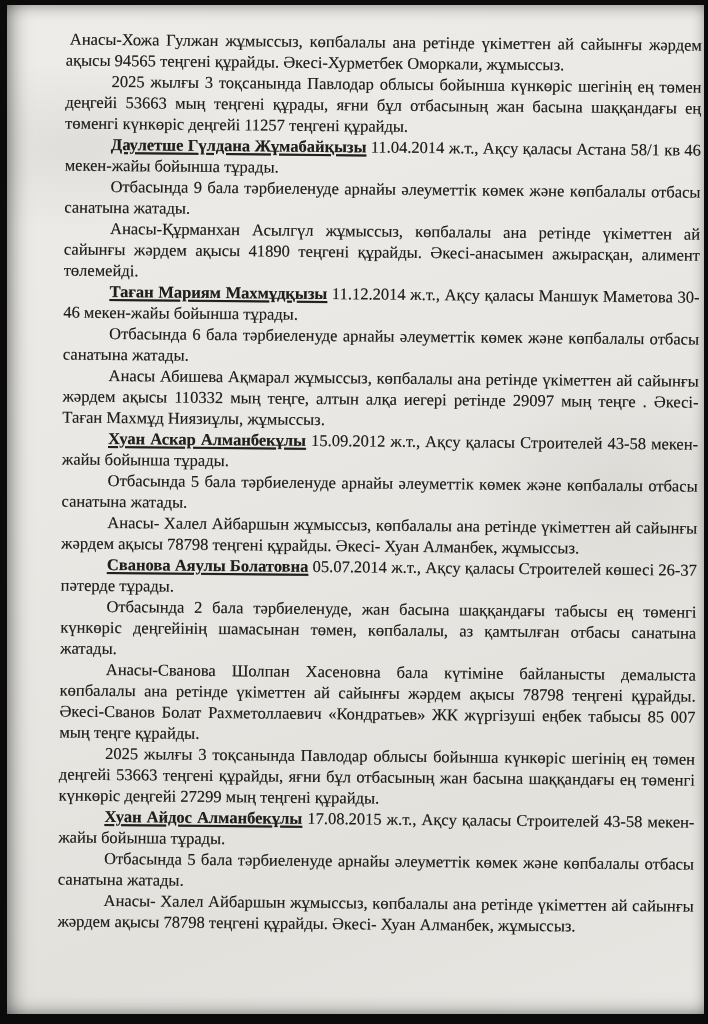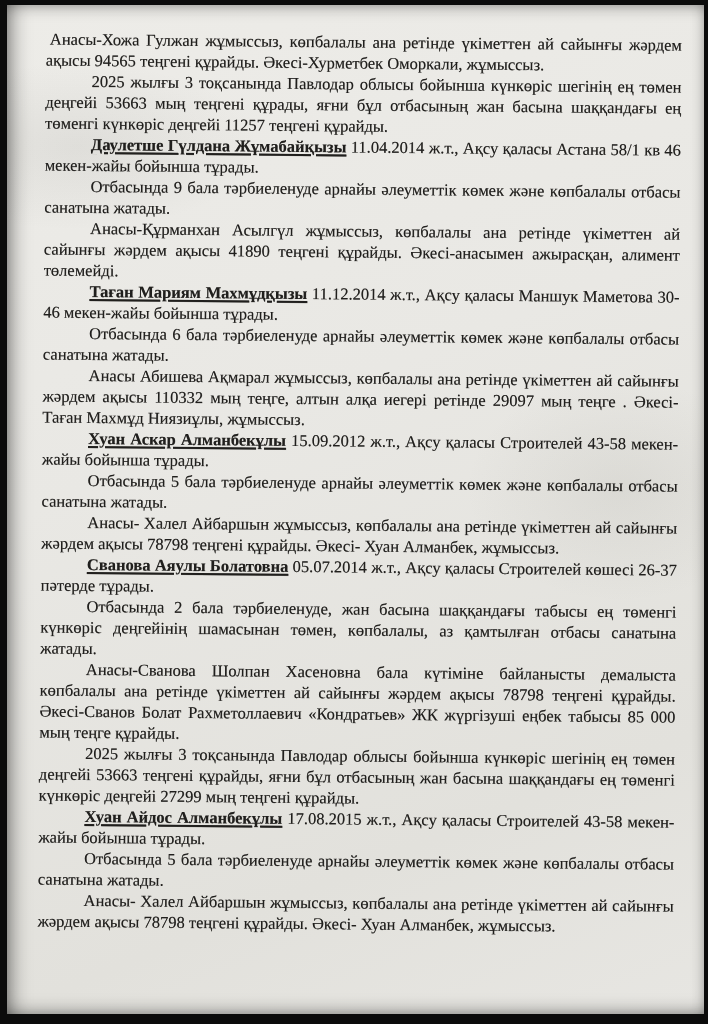"Анасы-Хожа Гулжан жұмыссыз, көпбалалы" .paper { padding: 24px 20px 0 39px -> 24px 20px 0 59px }
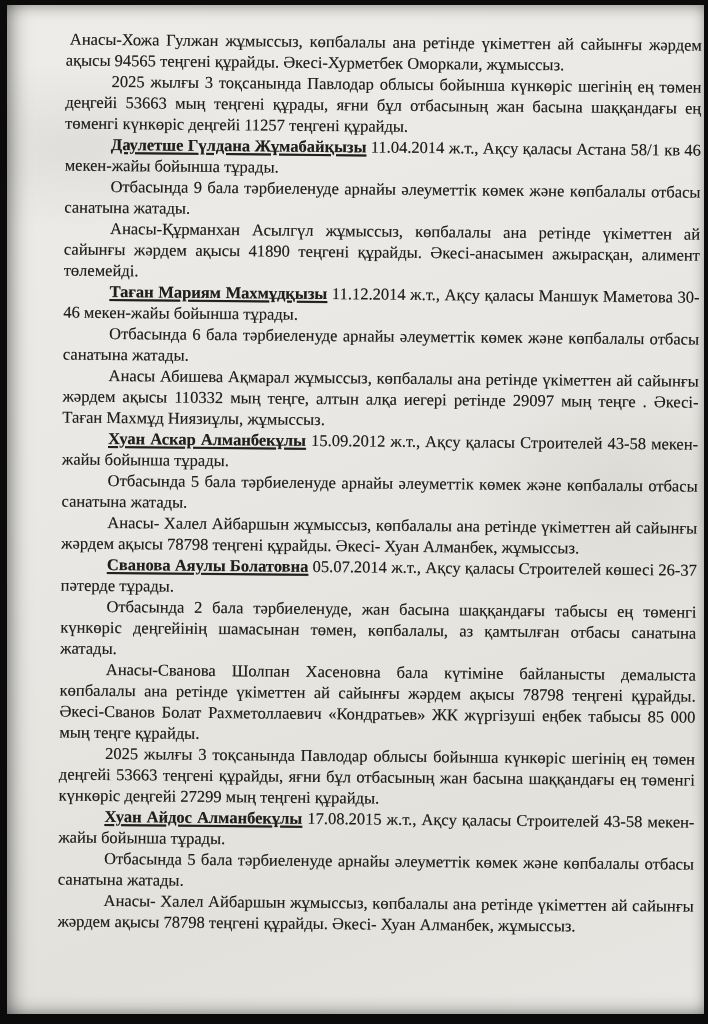"Анасы-Сванова Шолпан Хасеновна бала" span.txt { text: 85 000 -> 85 007 }
